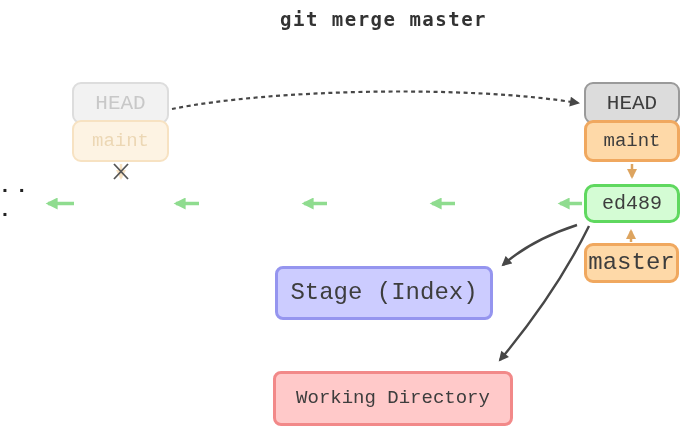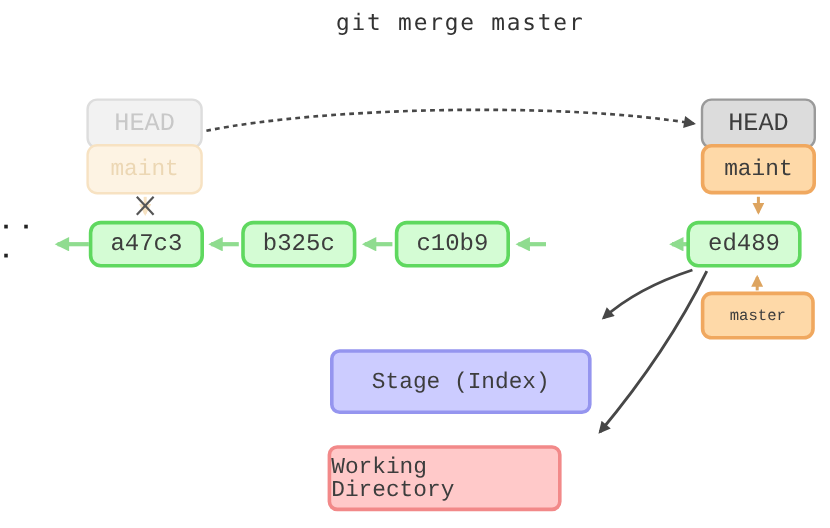"git merge master" .title { font-weight: none -> bold }
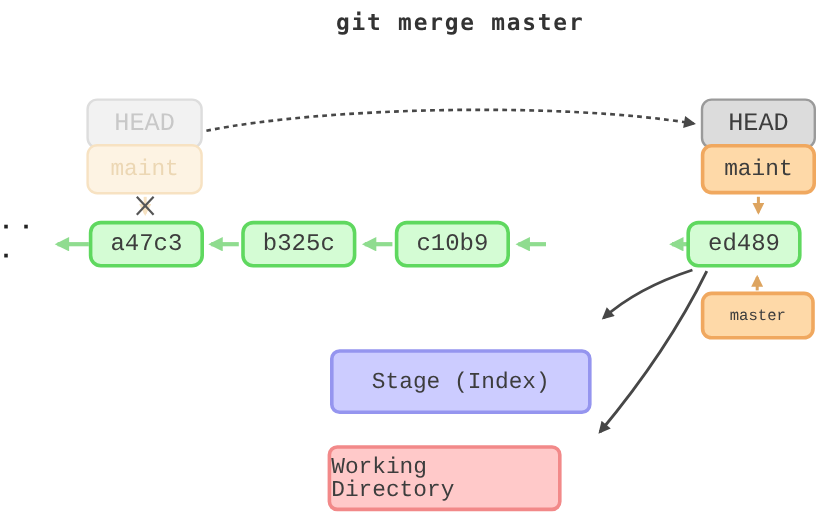"a47c3" div.box { html: <div>a47c3</div> -> none }
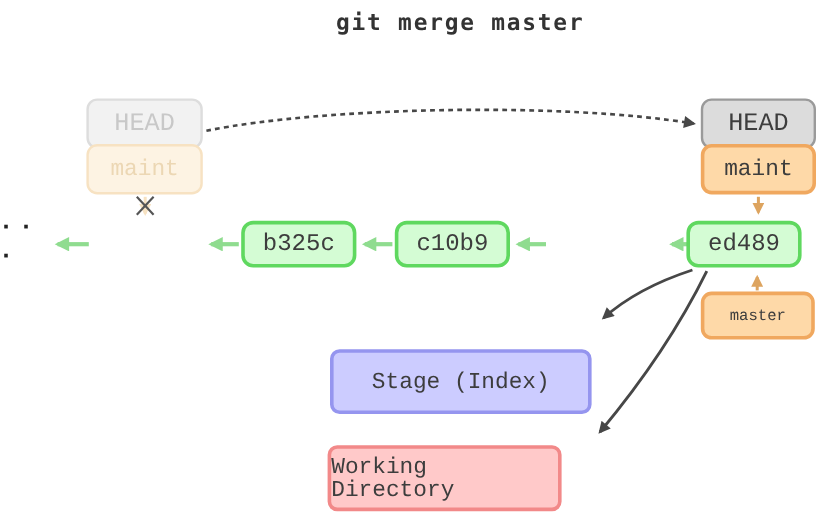"b325c" div.box { html: <div>b325c</div> -> none }
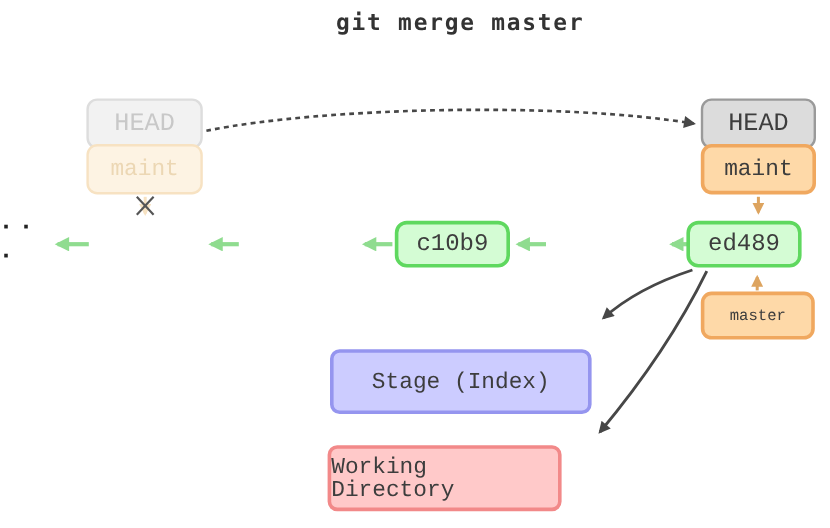"c10b9" div.box { html: <div>c10b9</div> -> none }
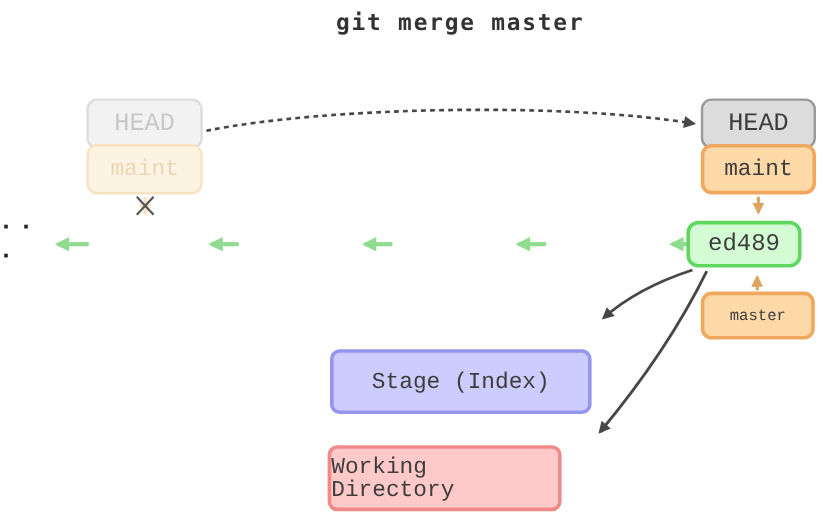"ed489" .c4 { left: 572px -> 584px }
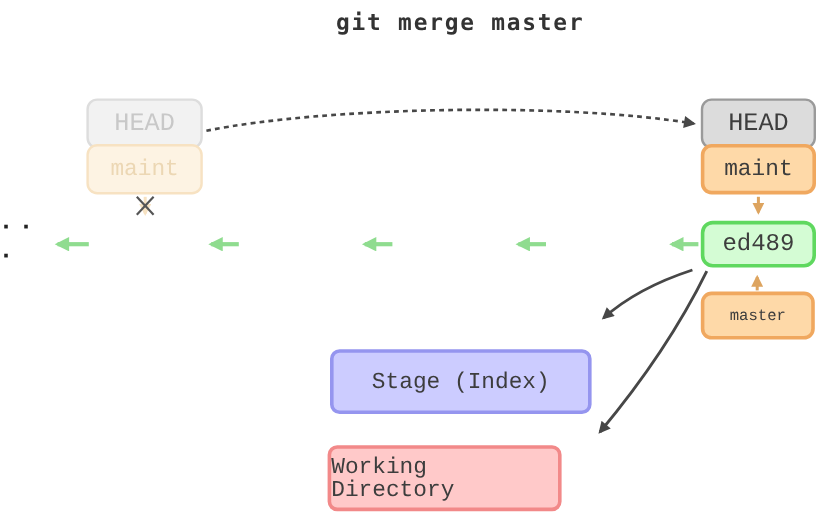"master" .master { font-size: 13px -> 24px }
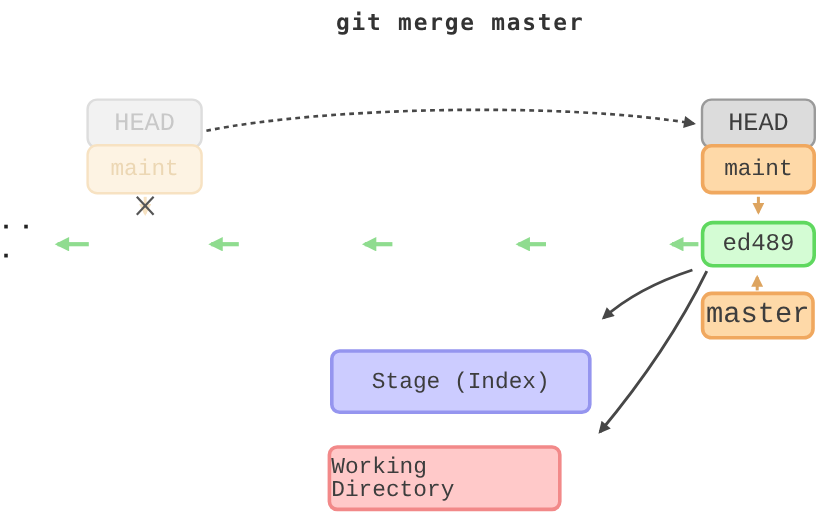"Stage (Index)" .stage { font-size: 19px -> 24px; top: 291px -> 266px }
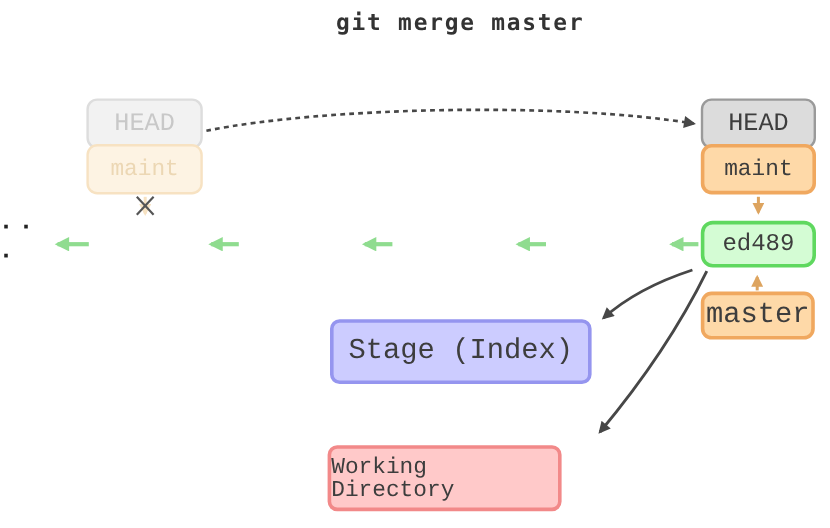"Working Directory" .working { width: 195px -> 240px }
